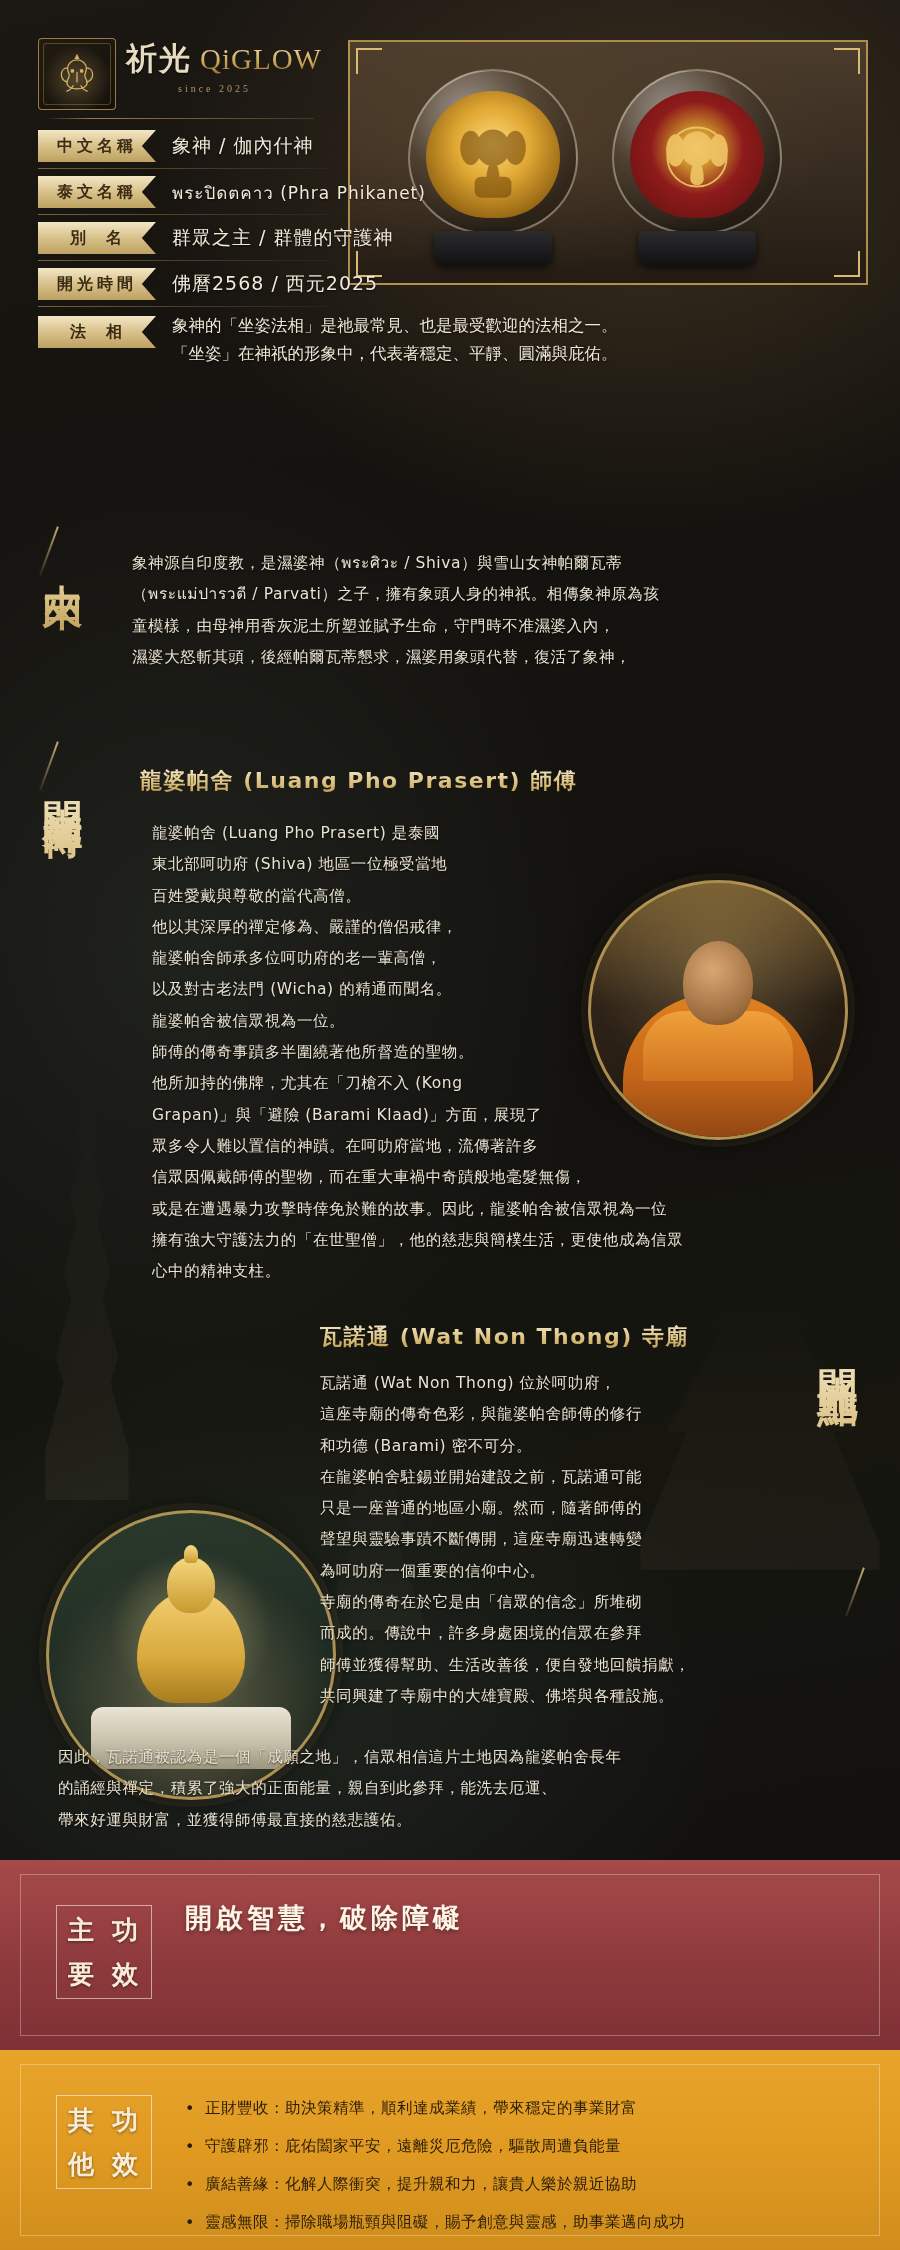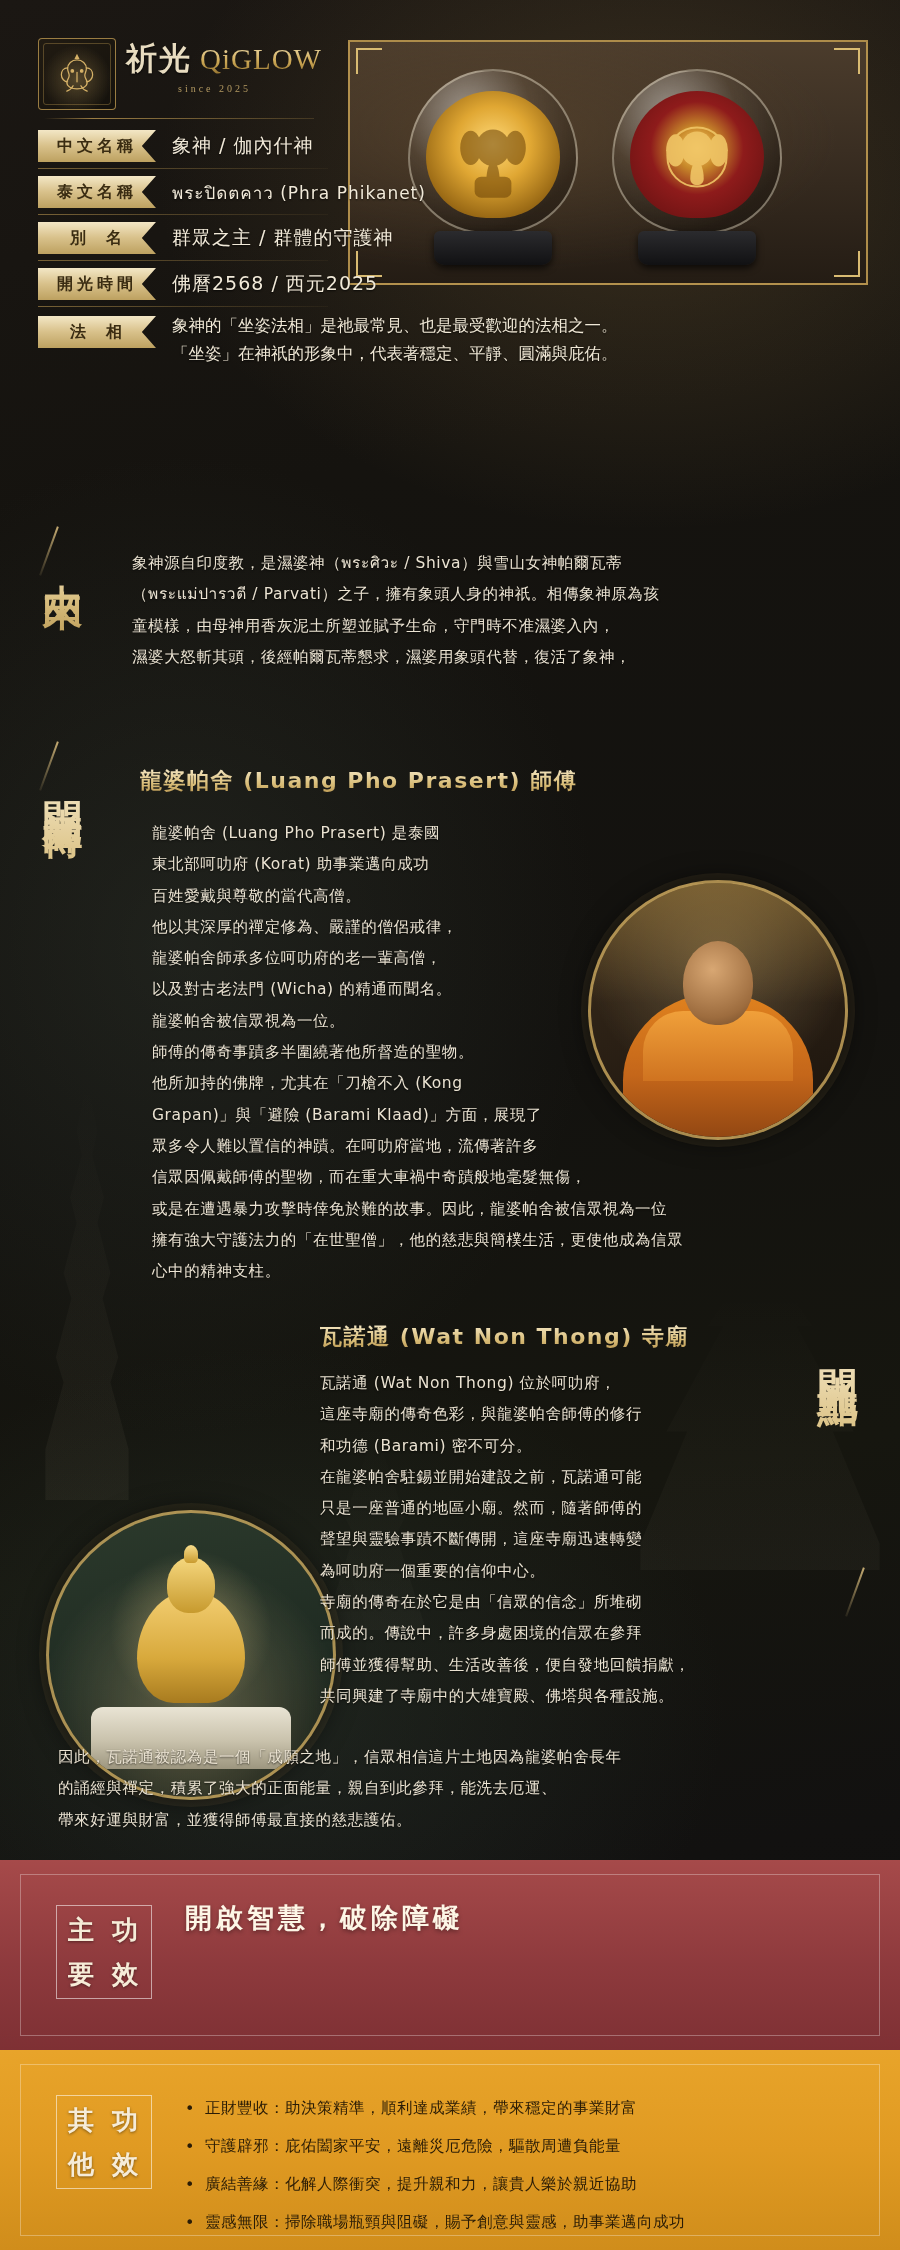"東北部呵叻府 (Korat) 助事業邁向成功" div { text: Korat) 助事業邁向成功 -> Shiva) 地區一位極受當地 }
